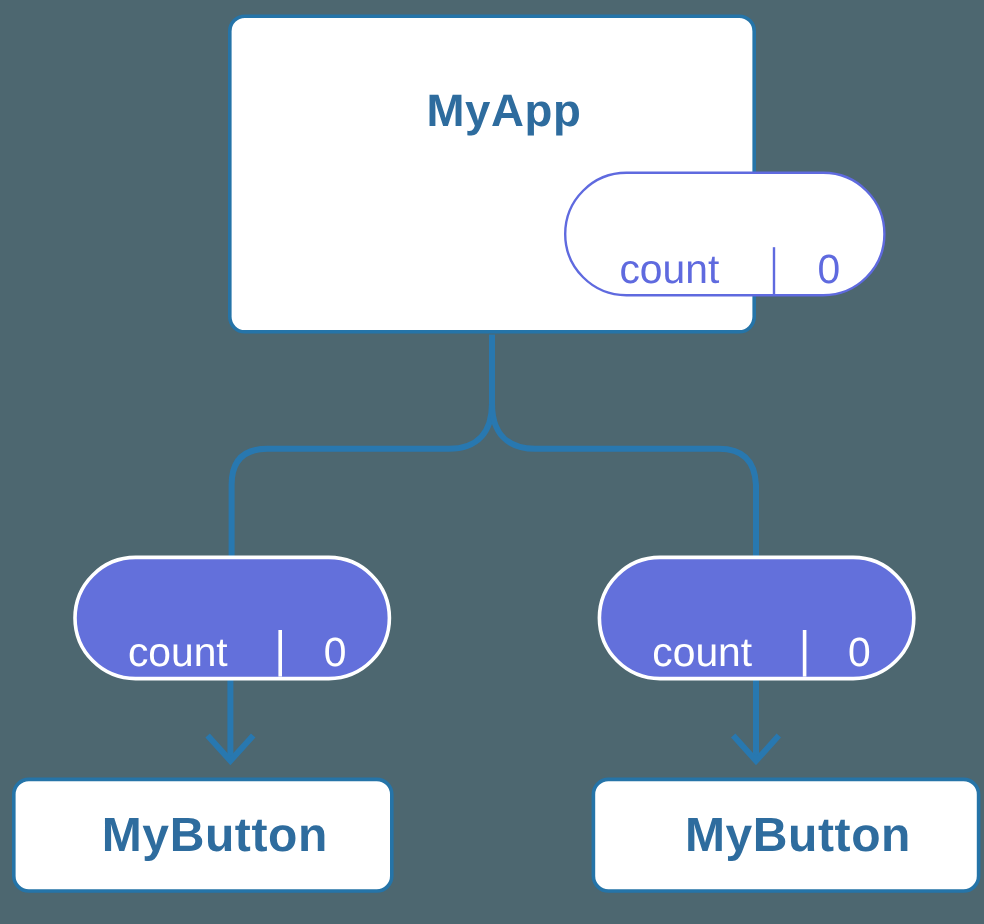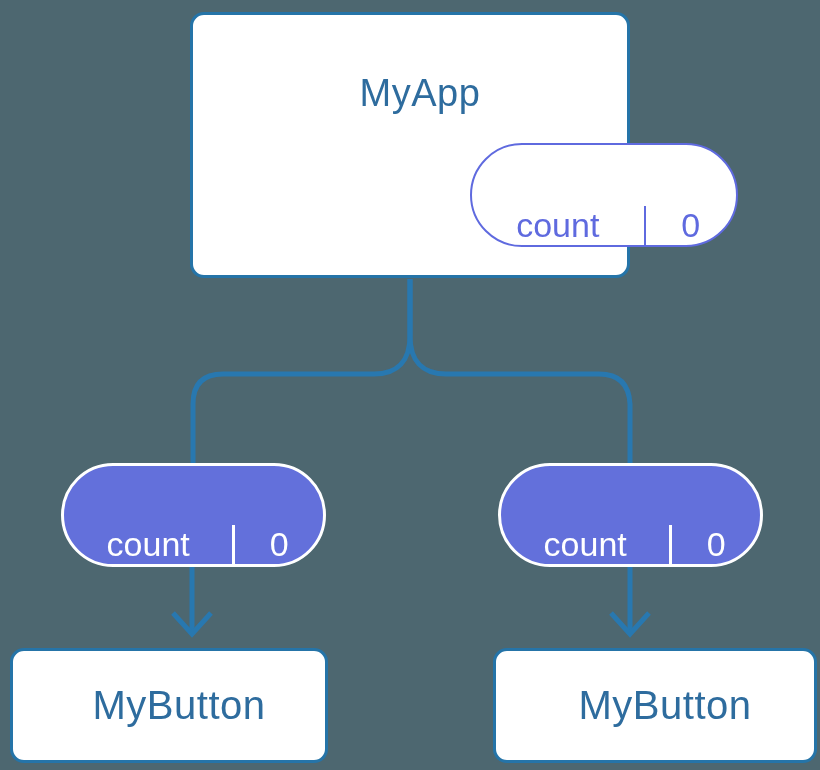"MyApp" .node-title { font-weight: 400 -> 700 }
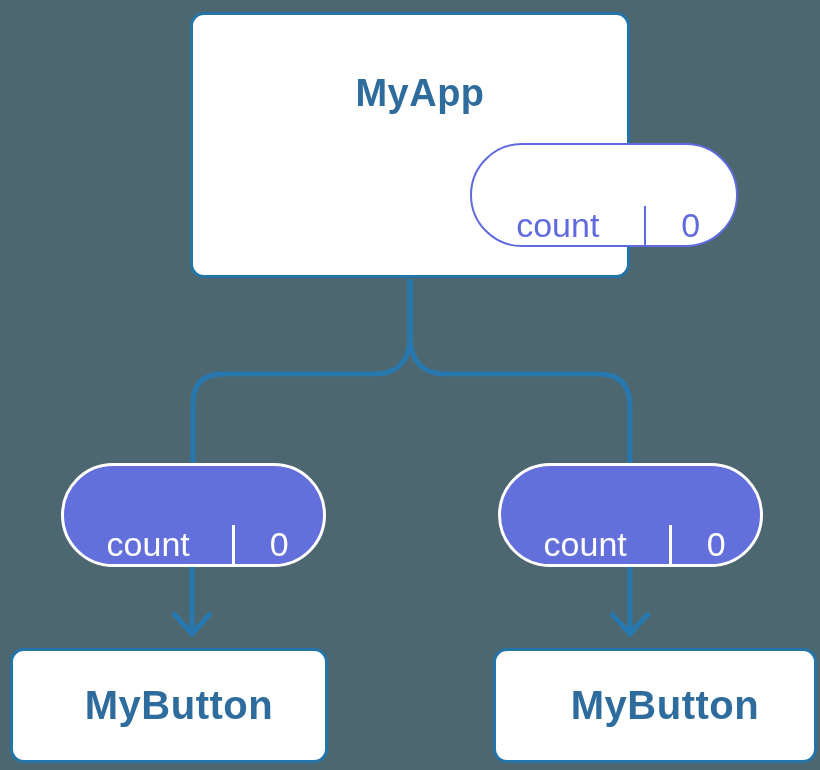"MyButton" .button-card { height: 115px -> 96px }
